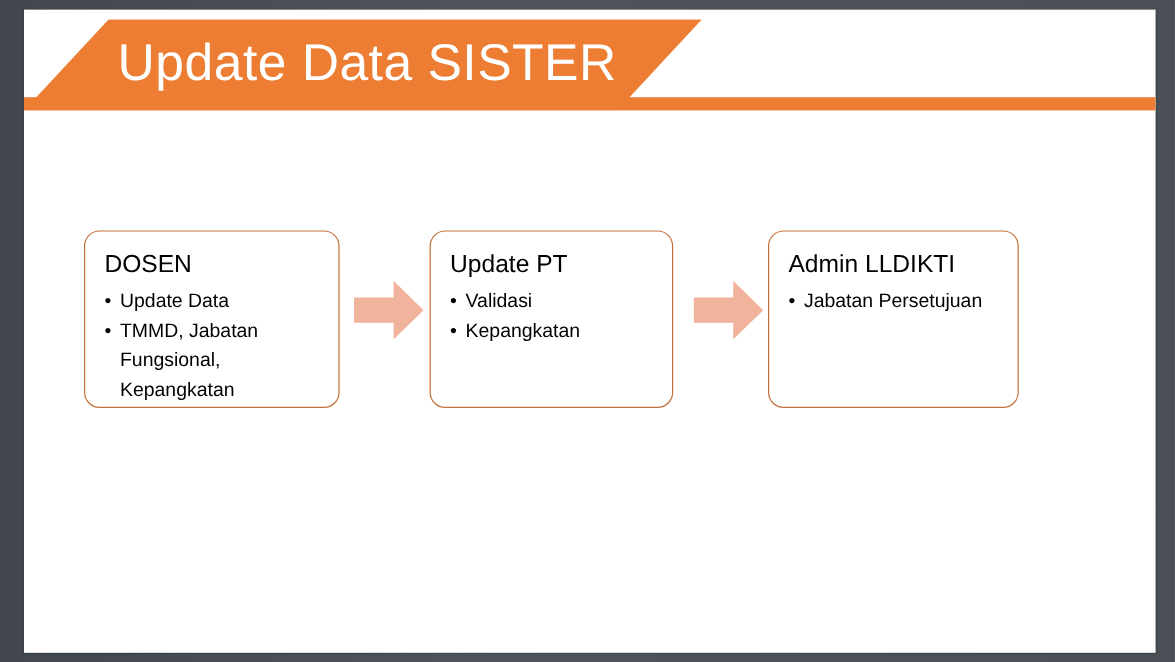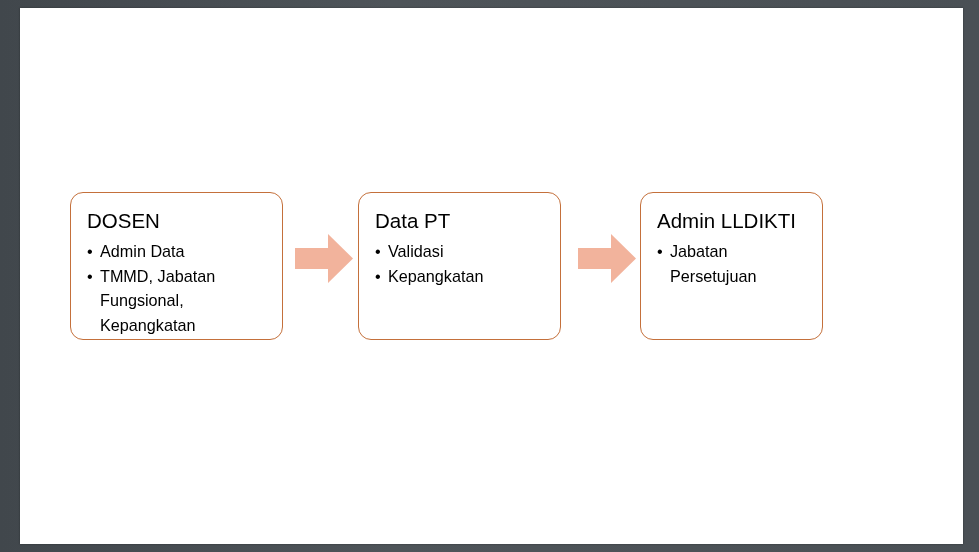"Update Data SISTER" div { html: none -> <div> <div></div> <div></div> <div>Update Data SISTER</div> </div> }
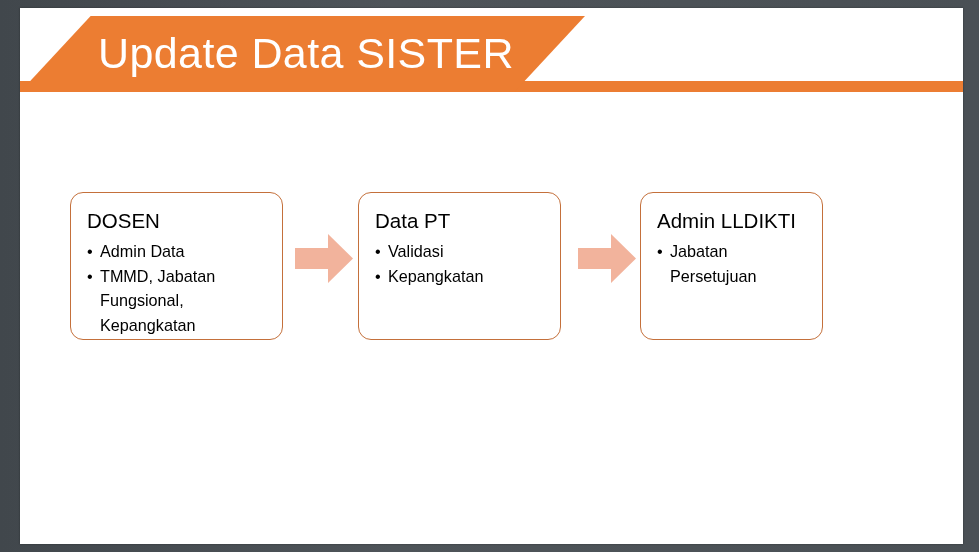"Data PT" div.box-heading { text: Data -> Update }
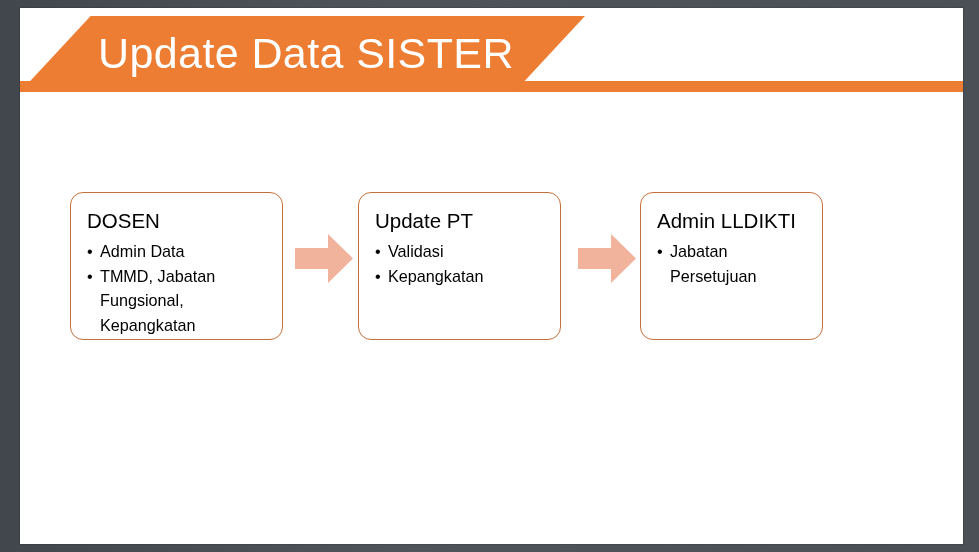"Admin LLDIKTI" #box-2 { width: 183px -> 209px }
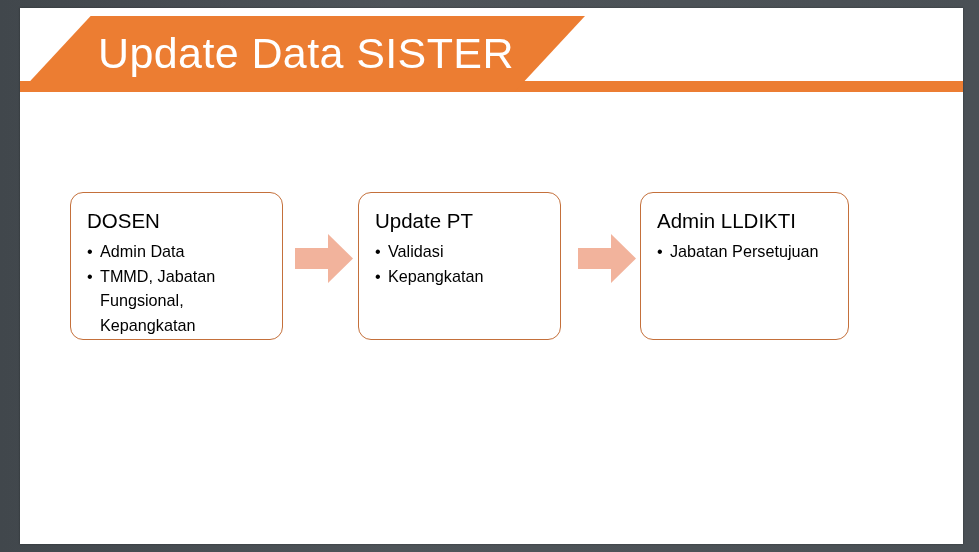"Admin Data" span { text: Admin -> Update }
